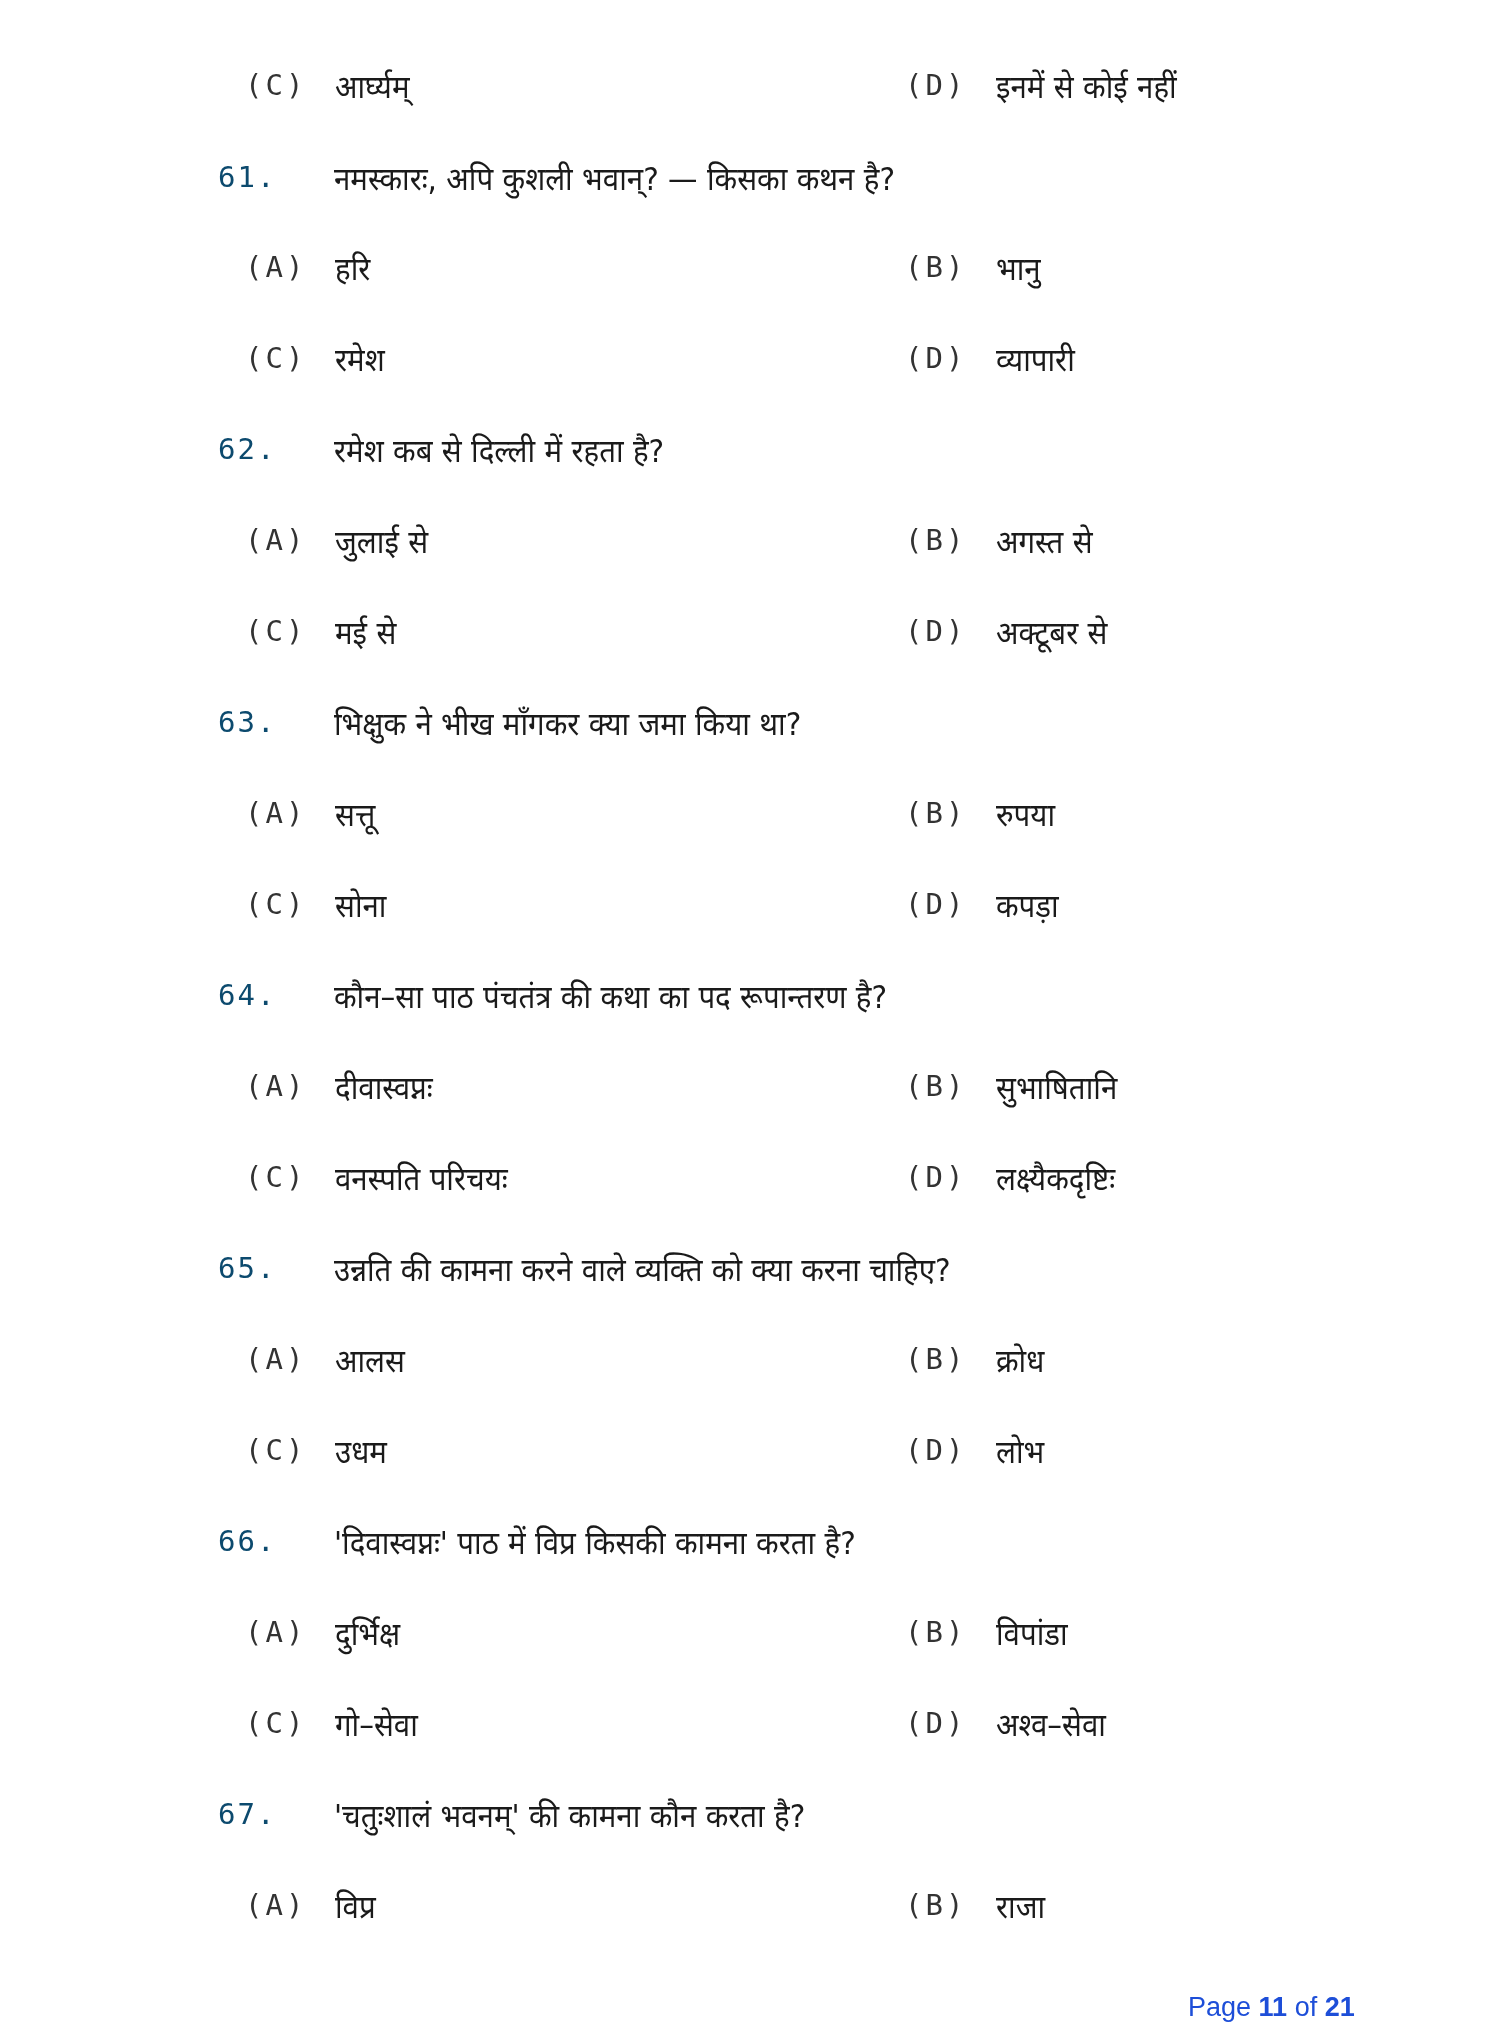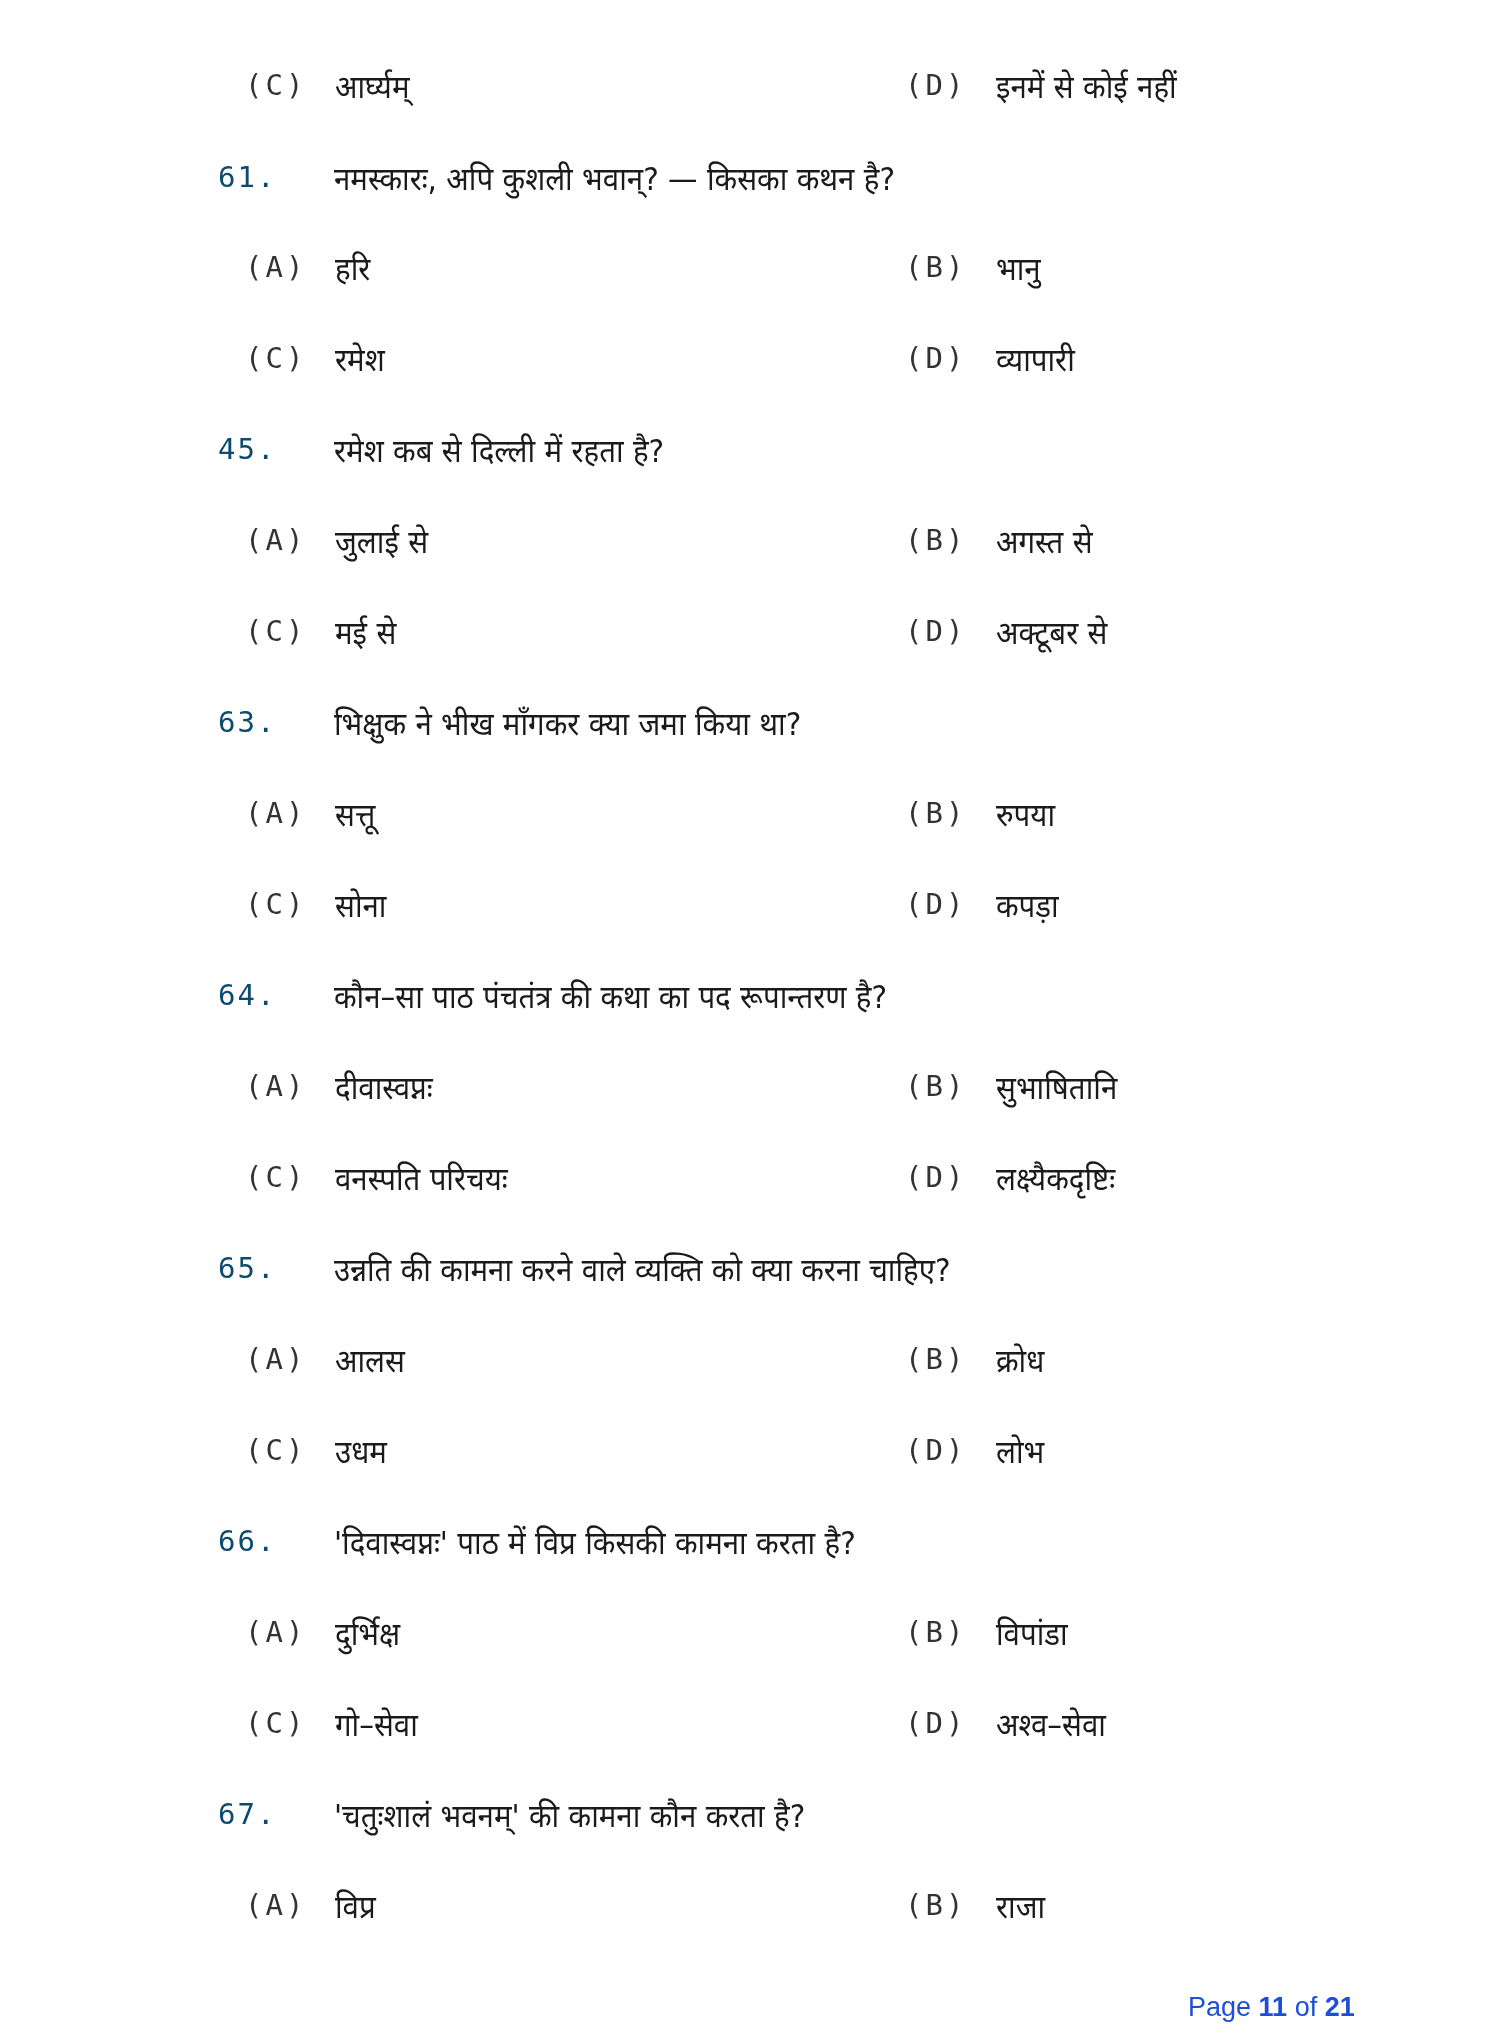"45." span.qnum { text: 45 -> 62 }
